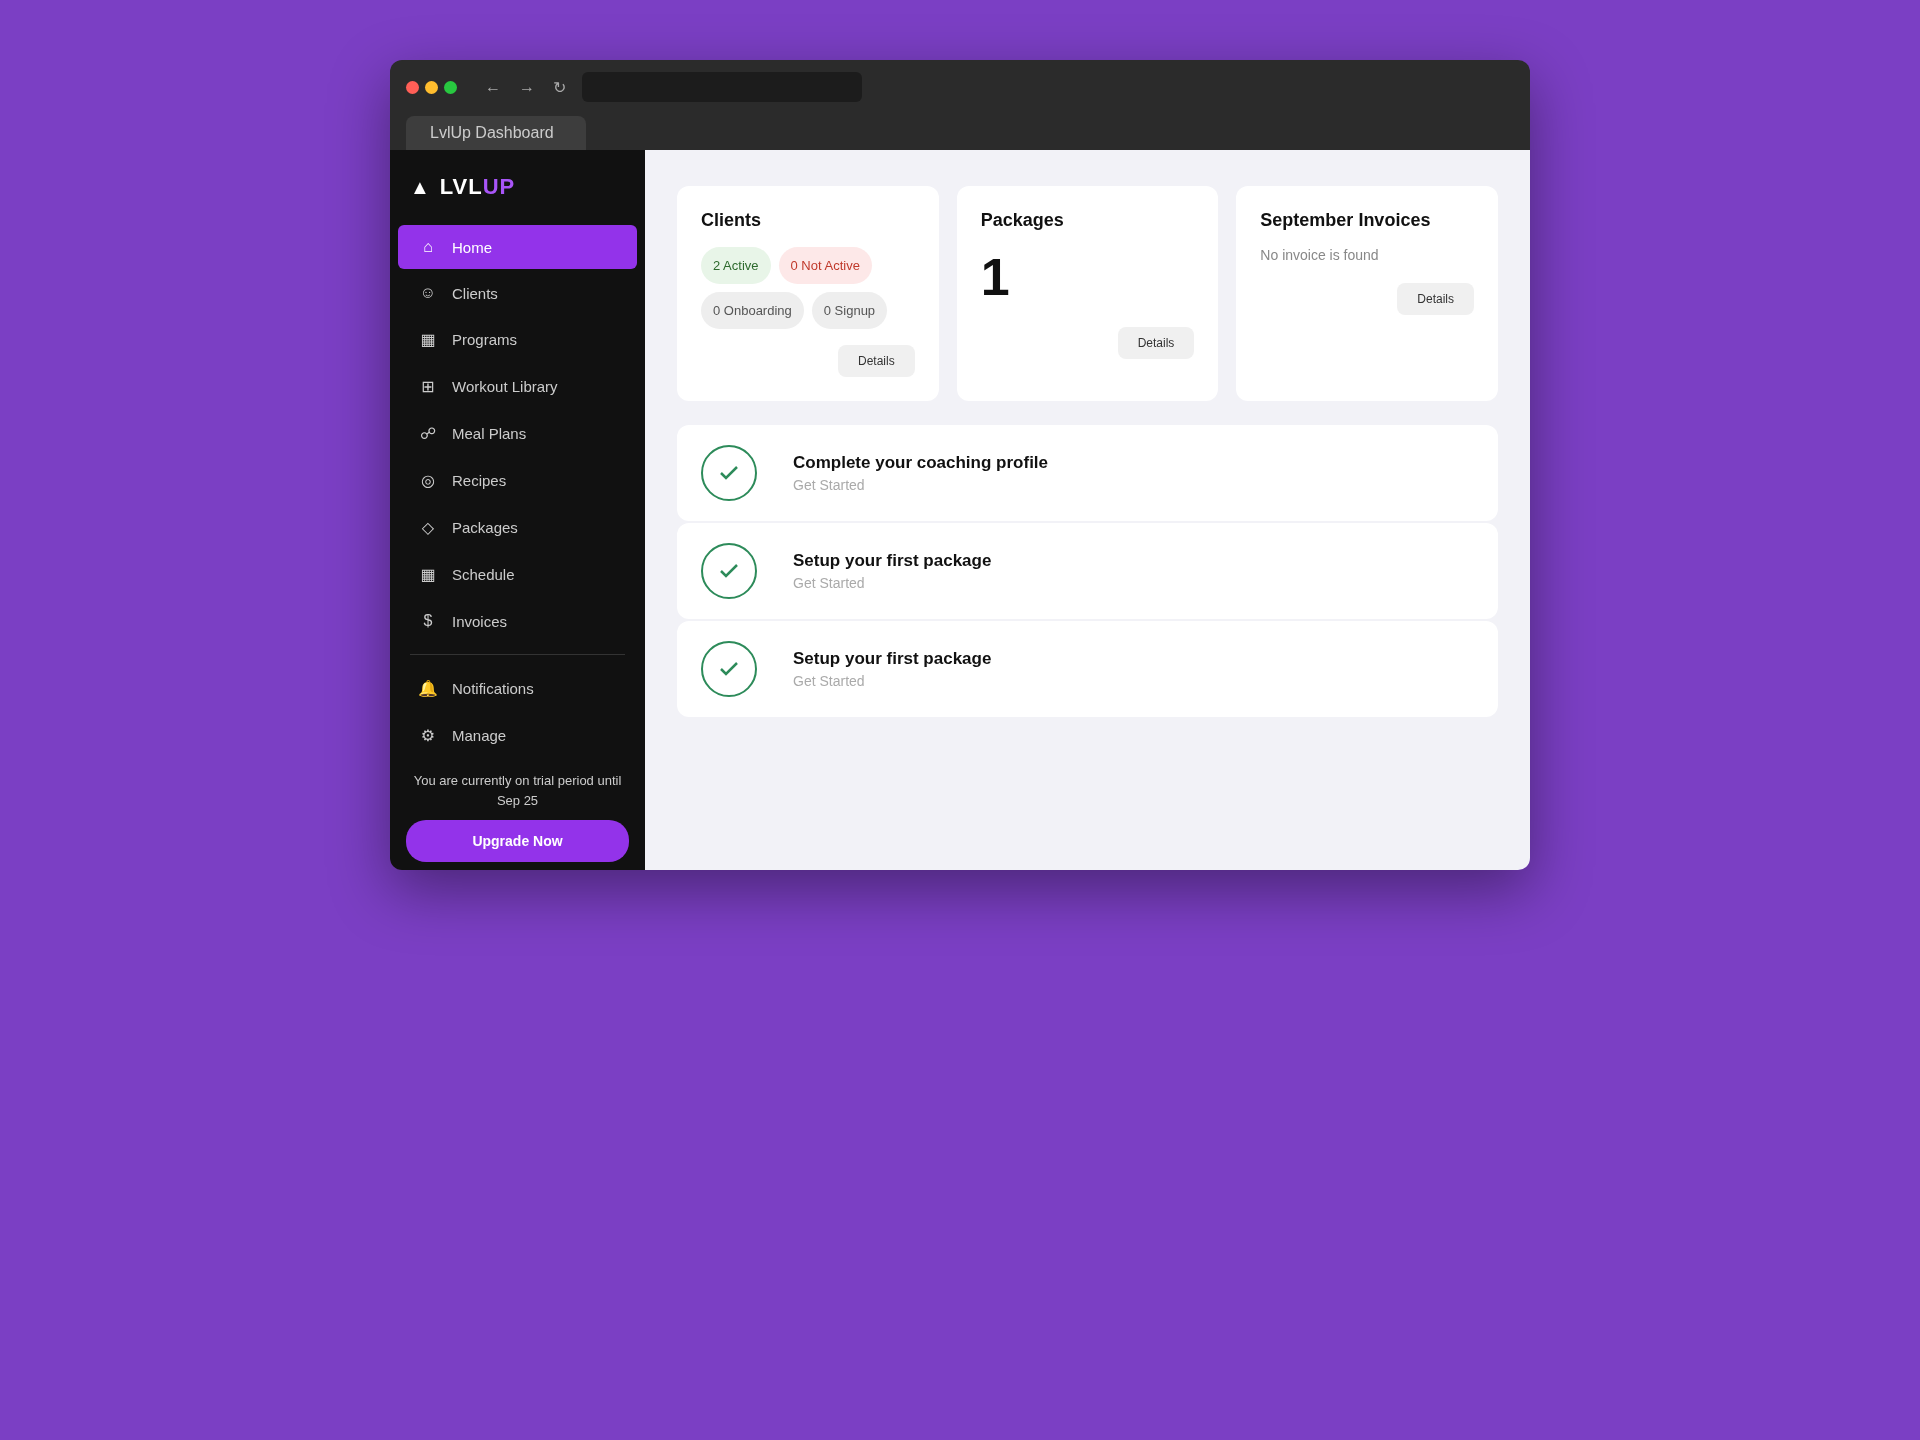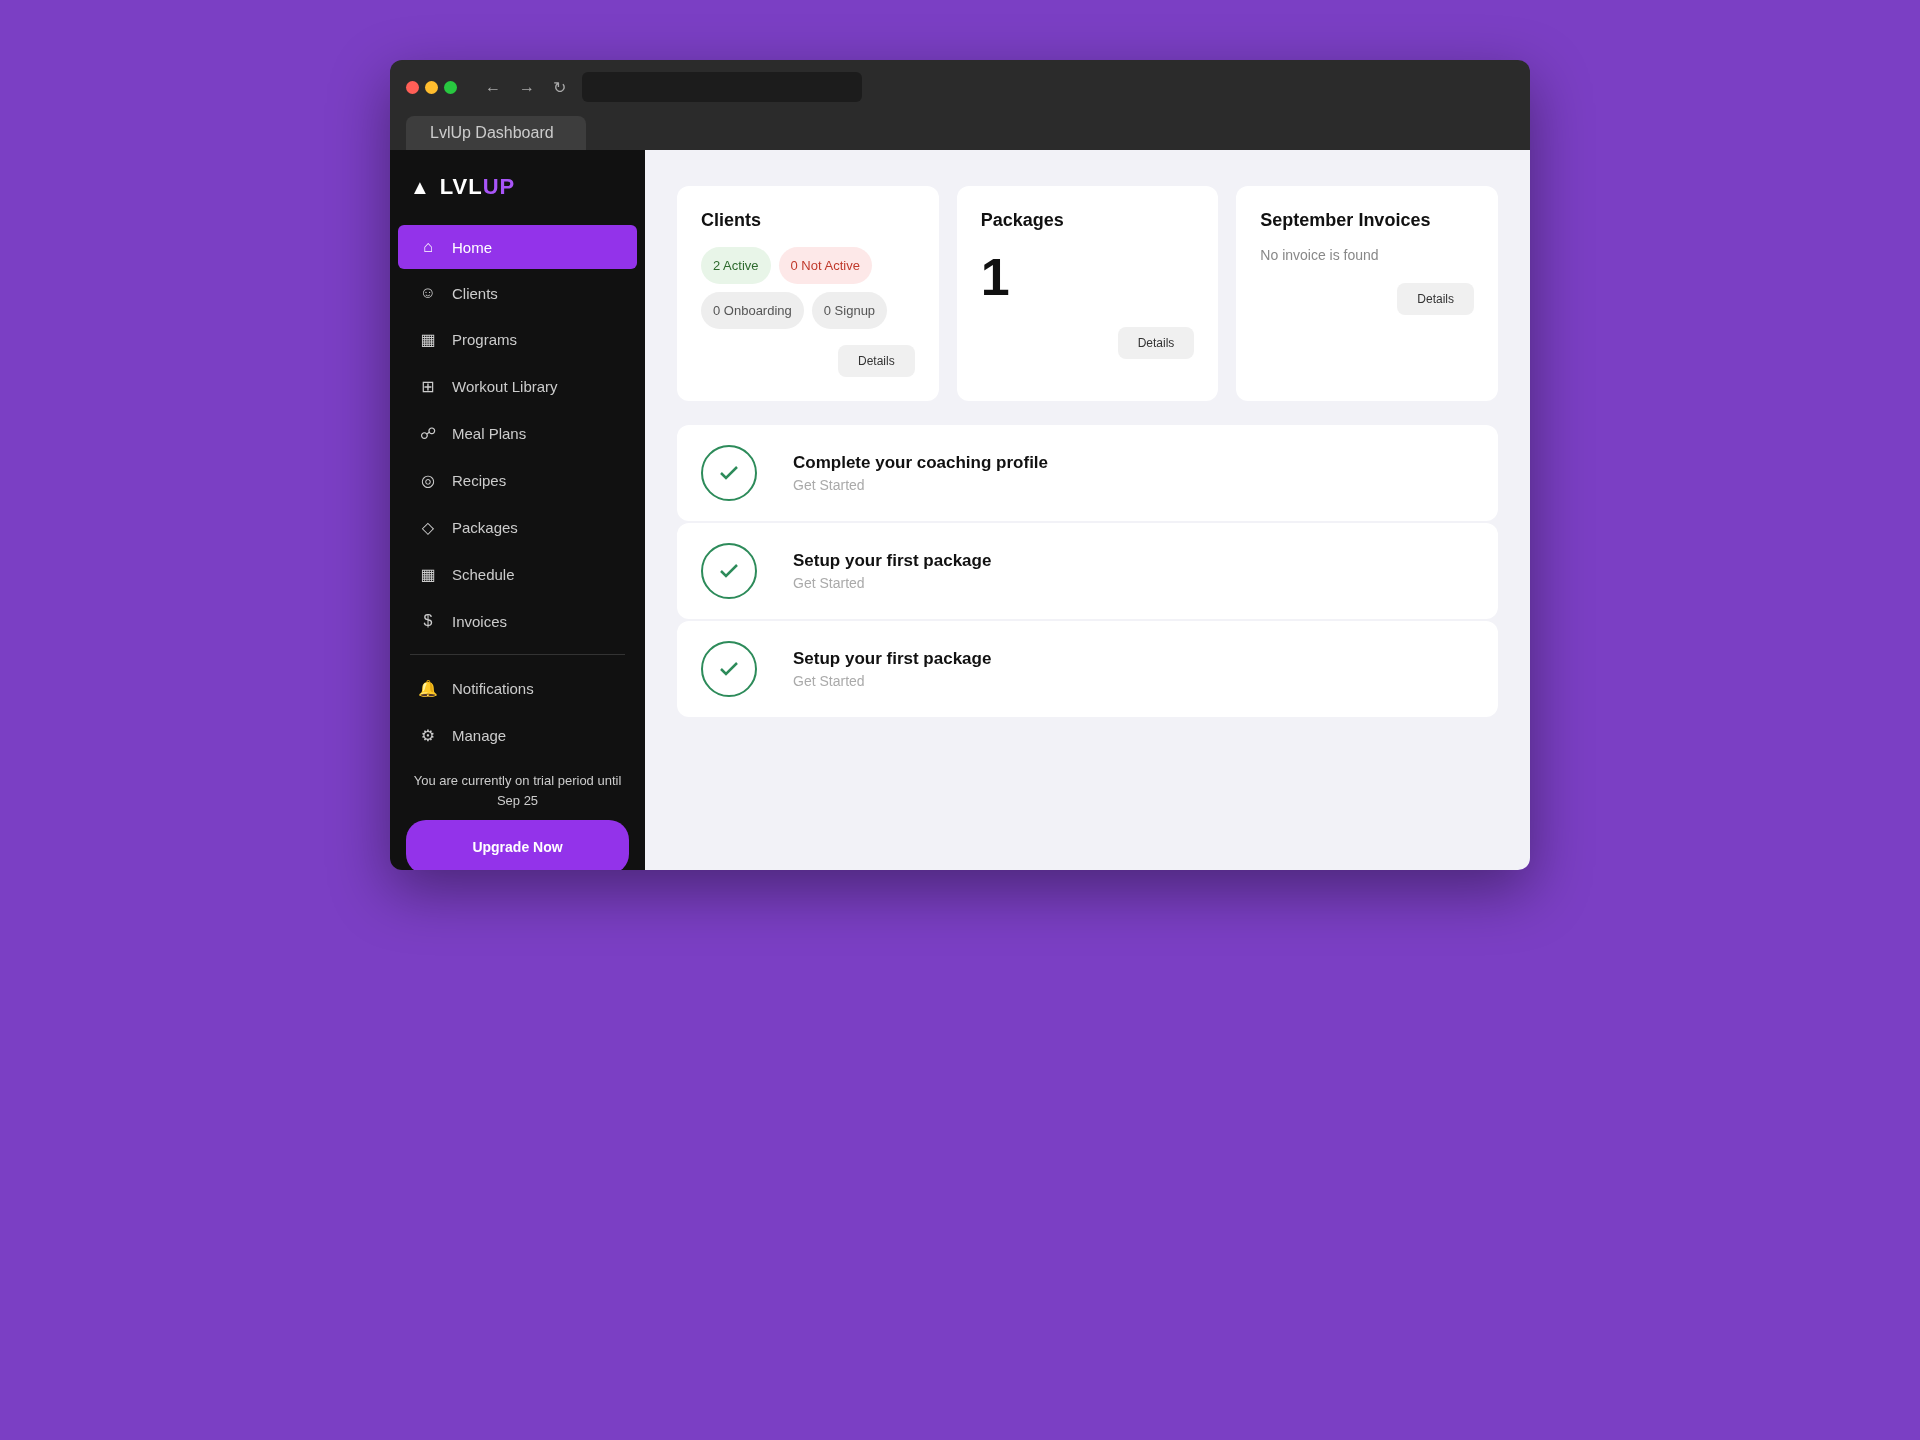"Upgrade Now" .upgrade-btn { padding: 19px 28px -> 13px 28px }
